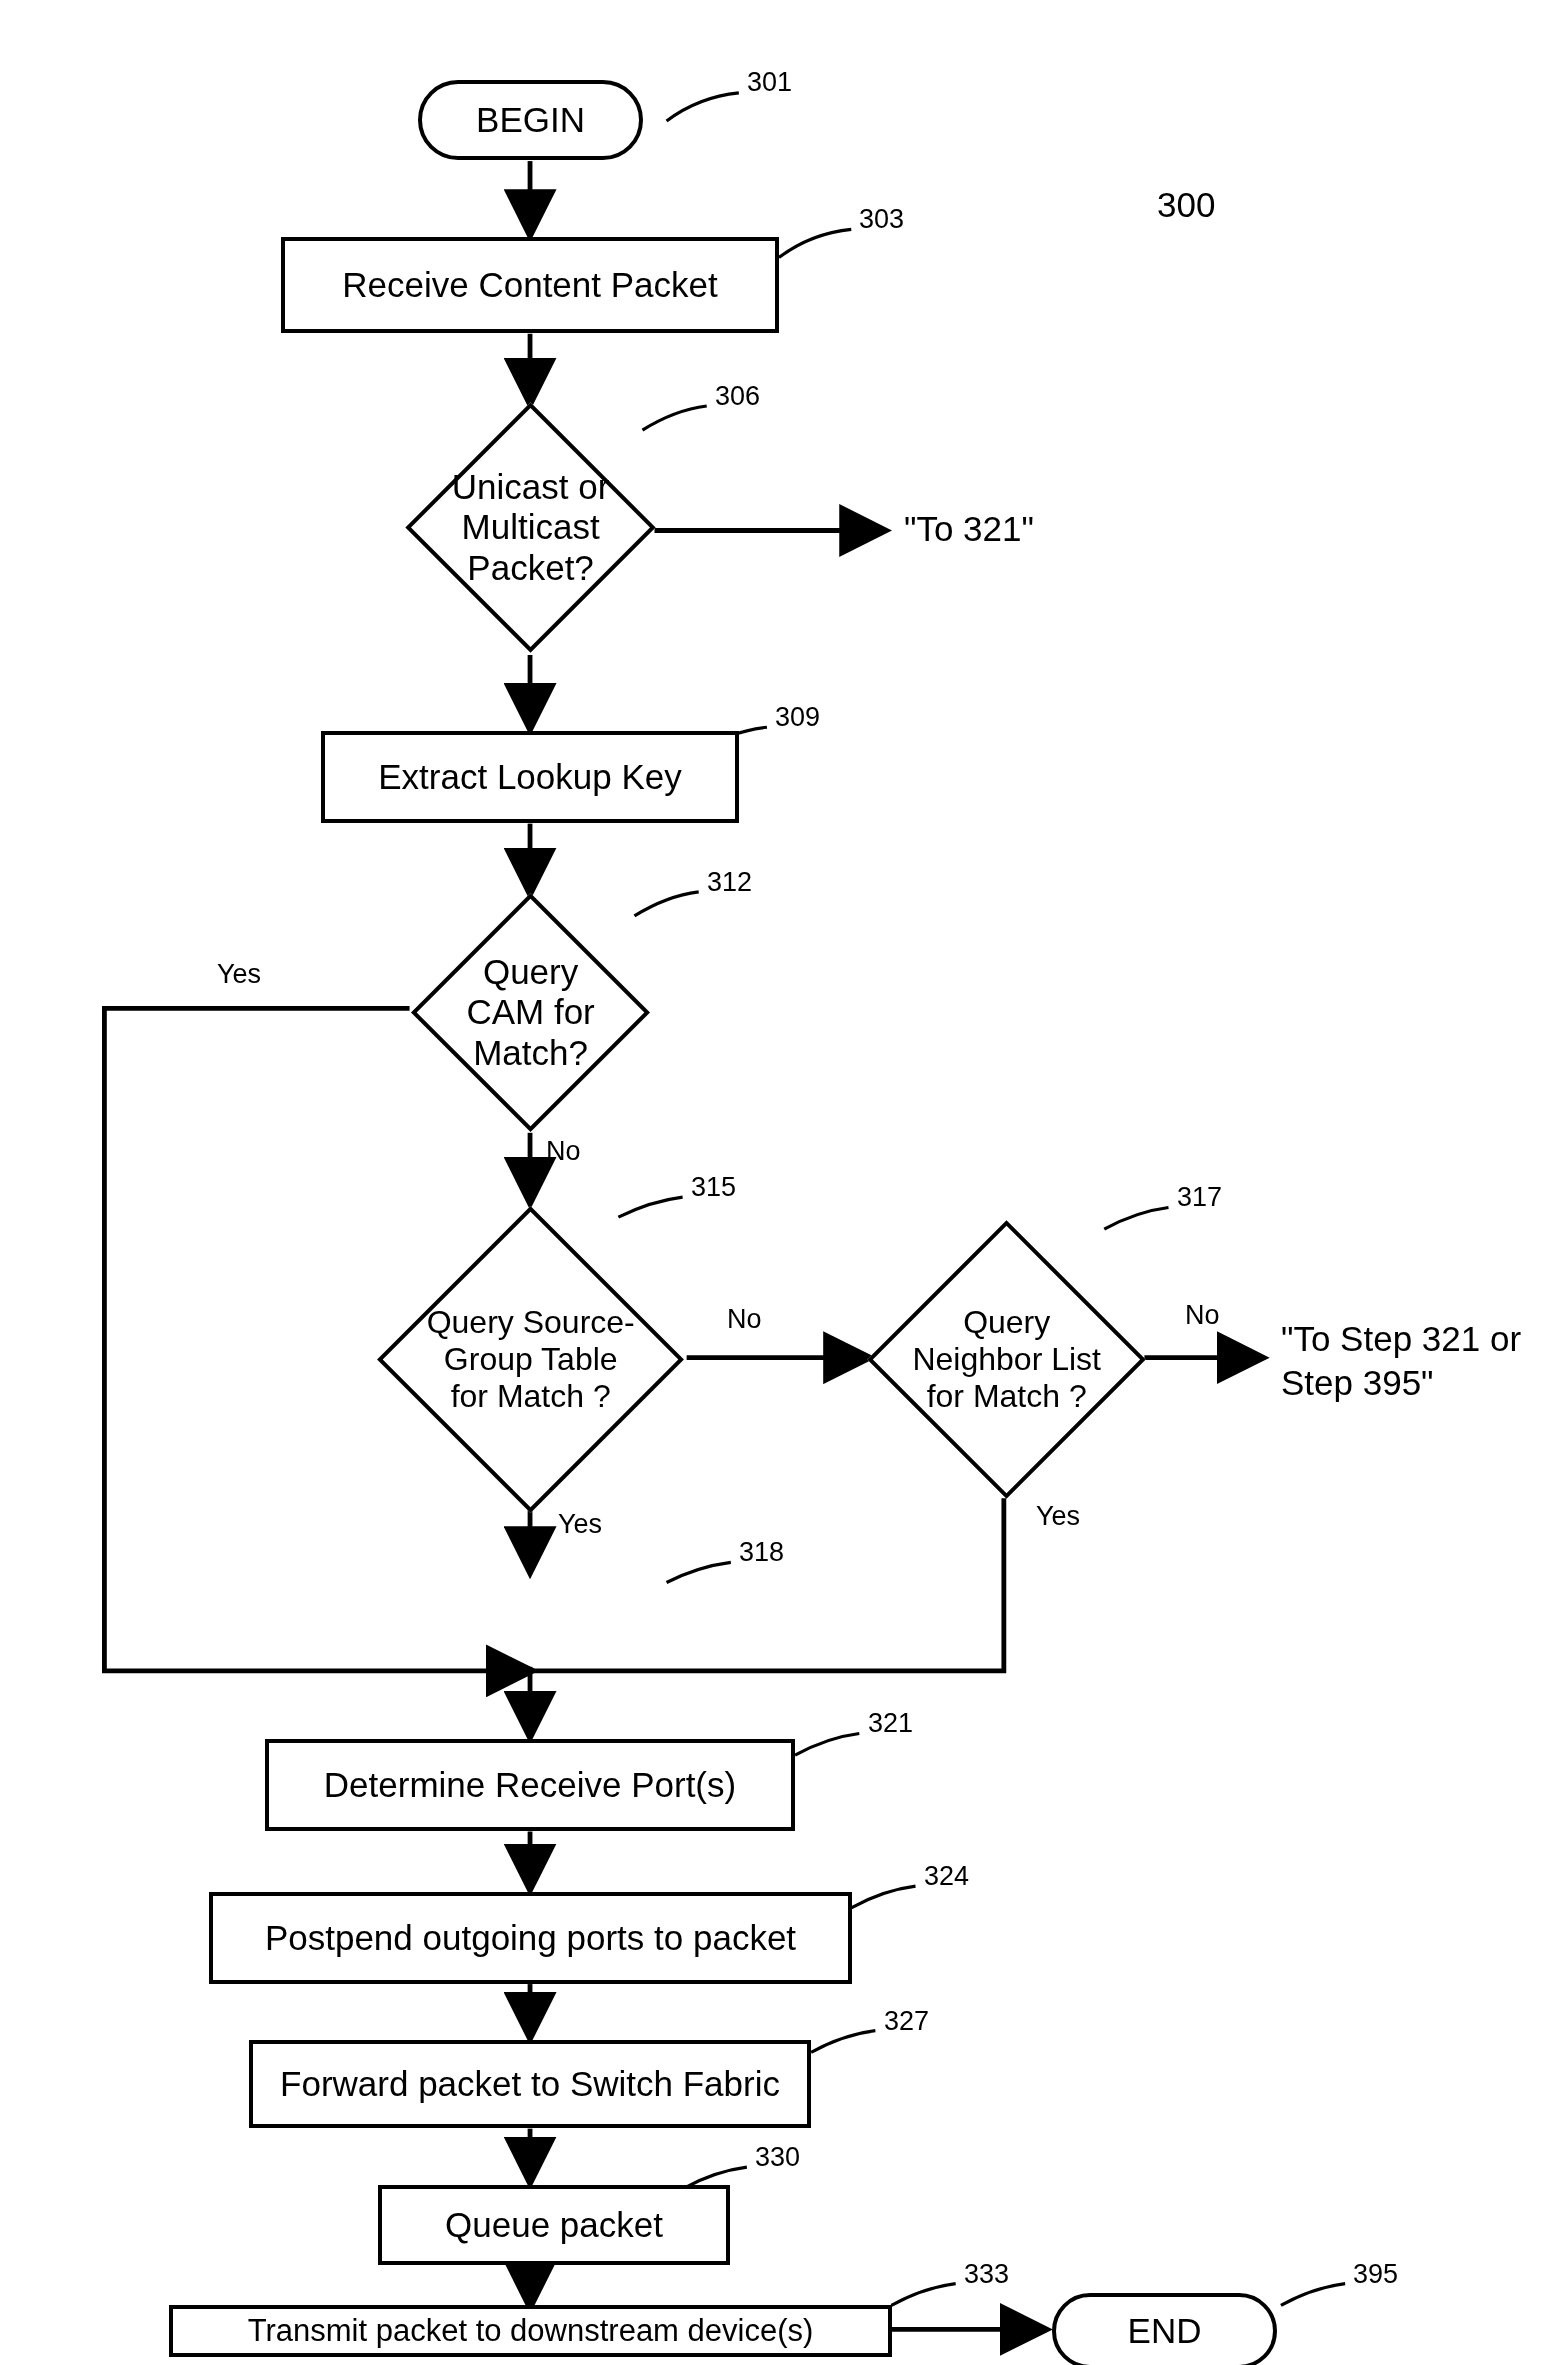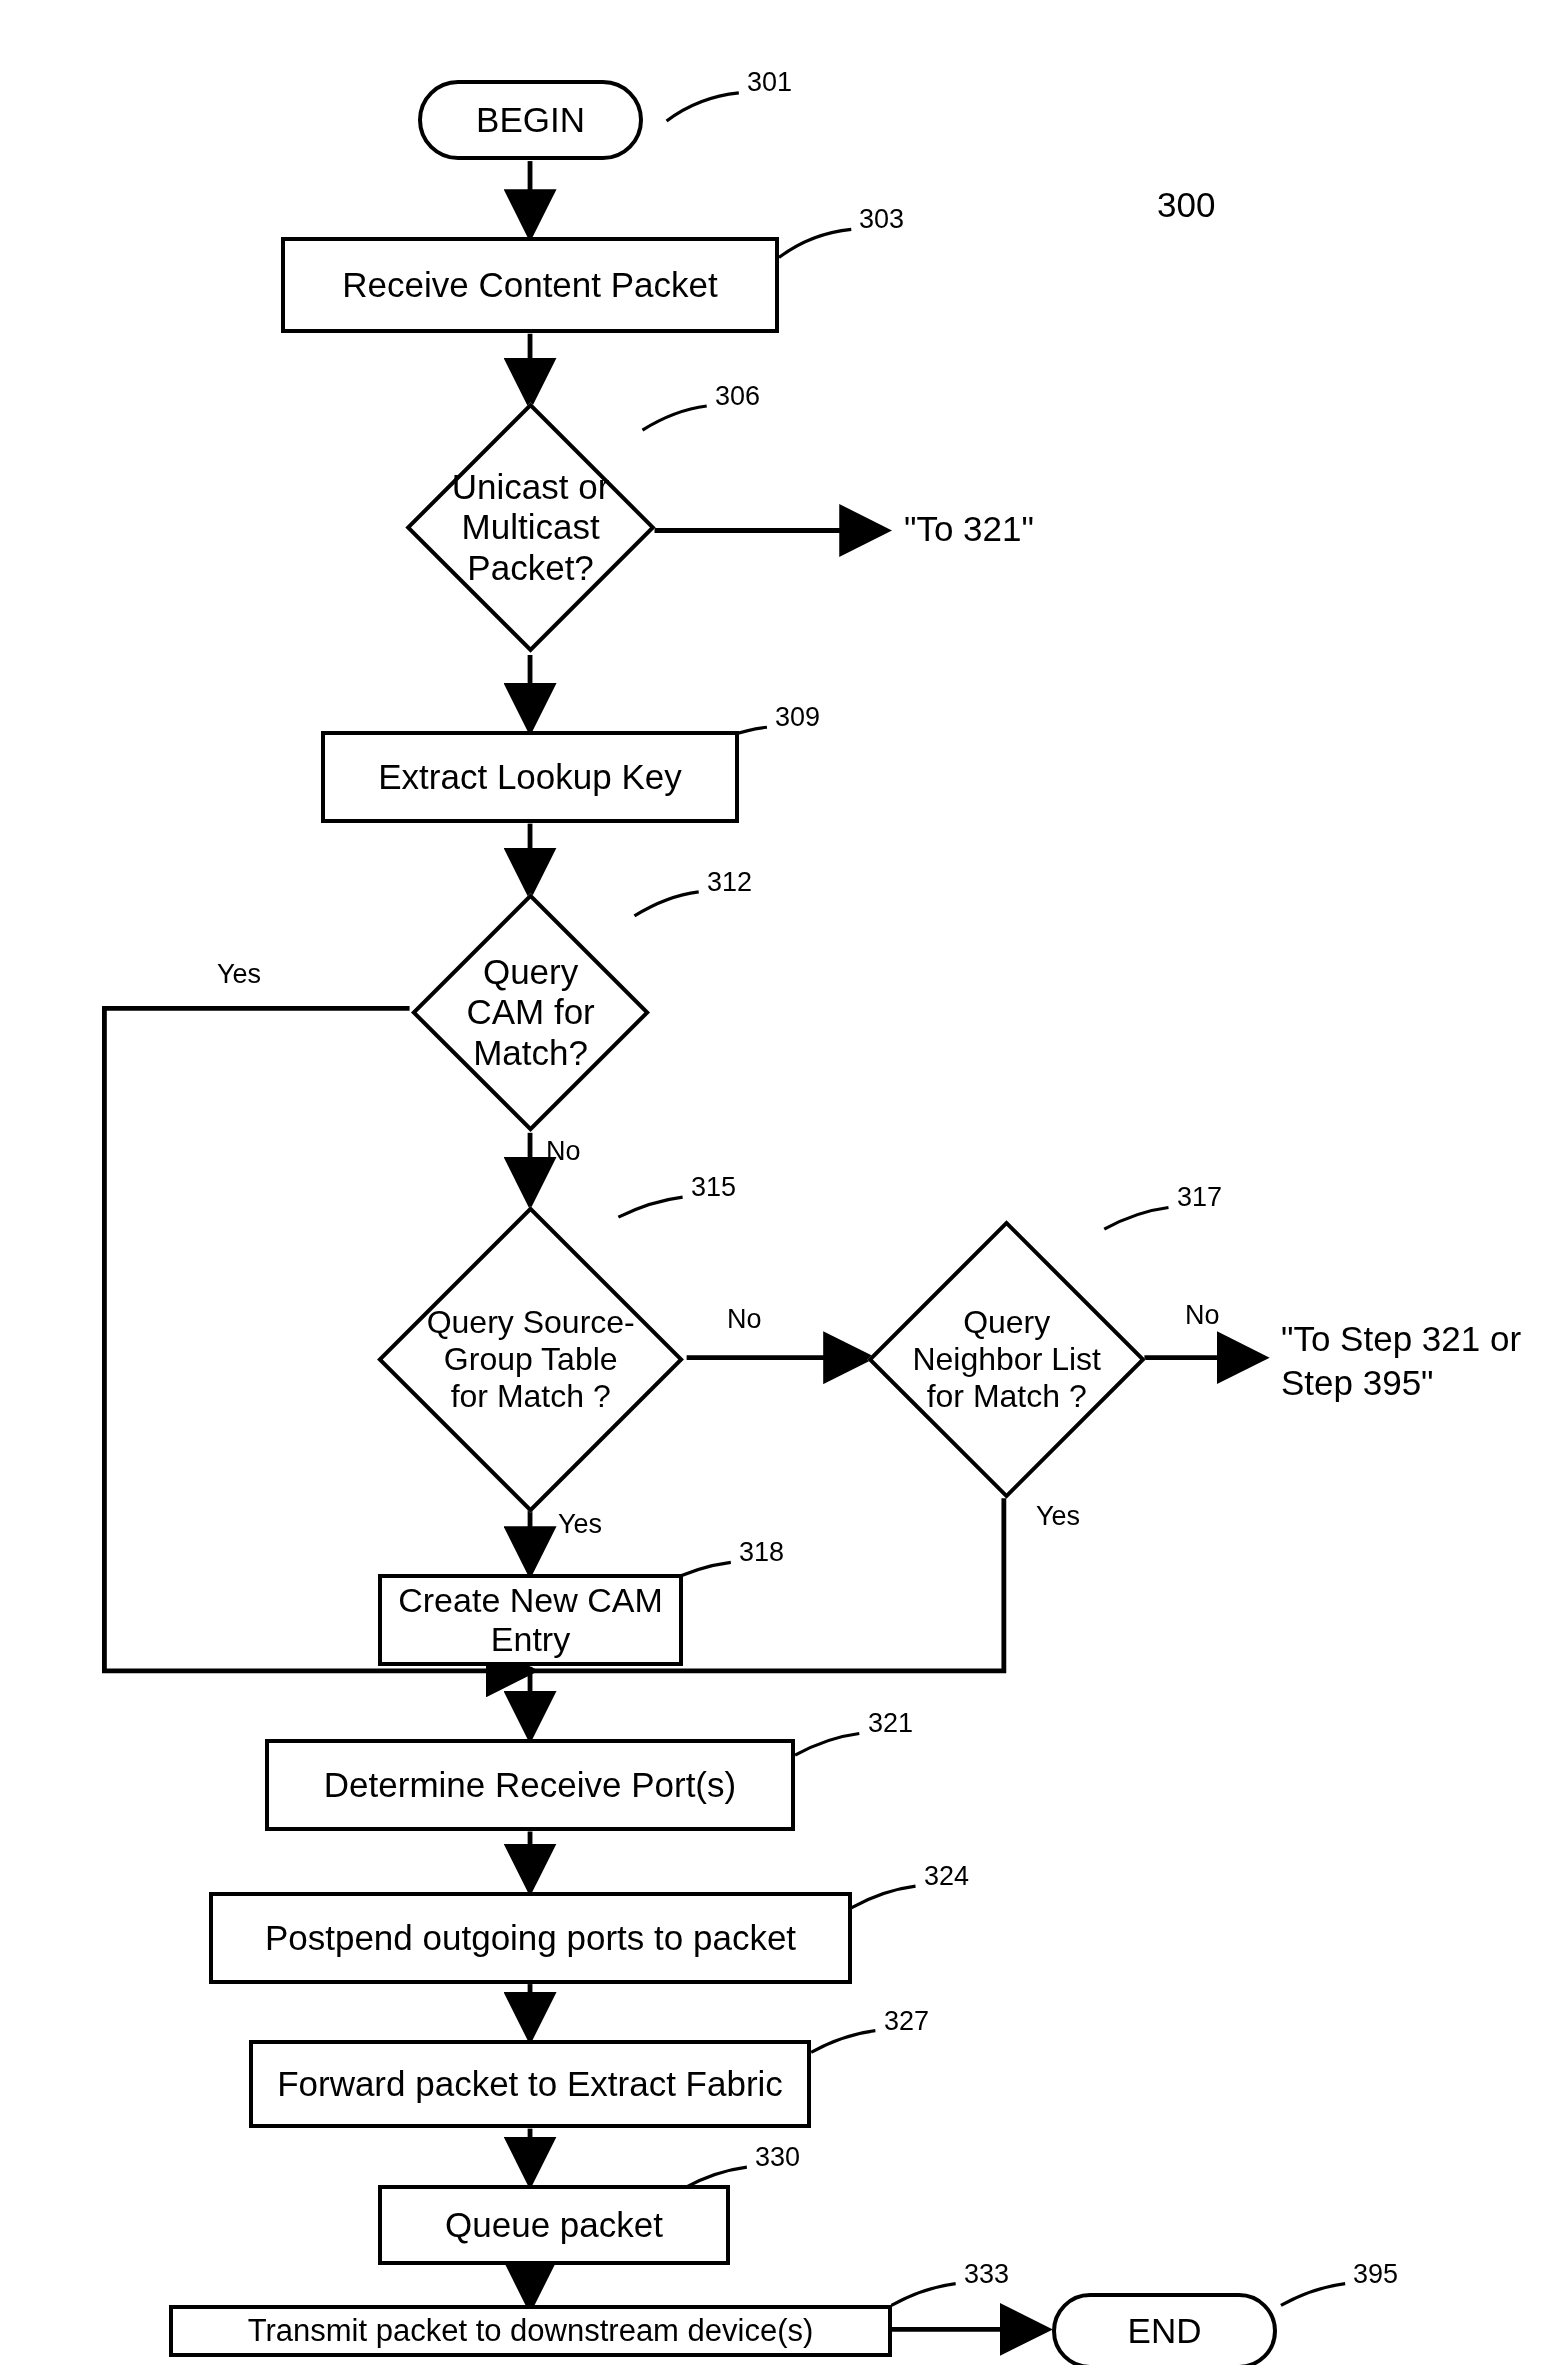"Create New CAM Entry" div.node { html: <div> <span>Create New CAM Entry</span> </div> -> none }
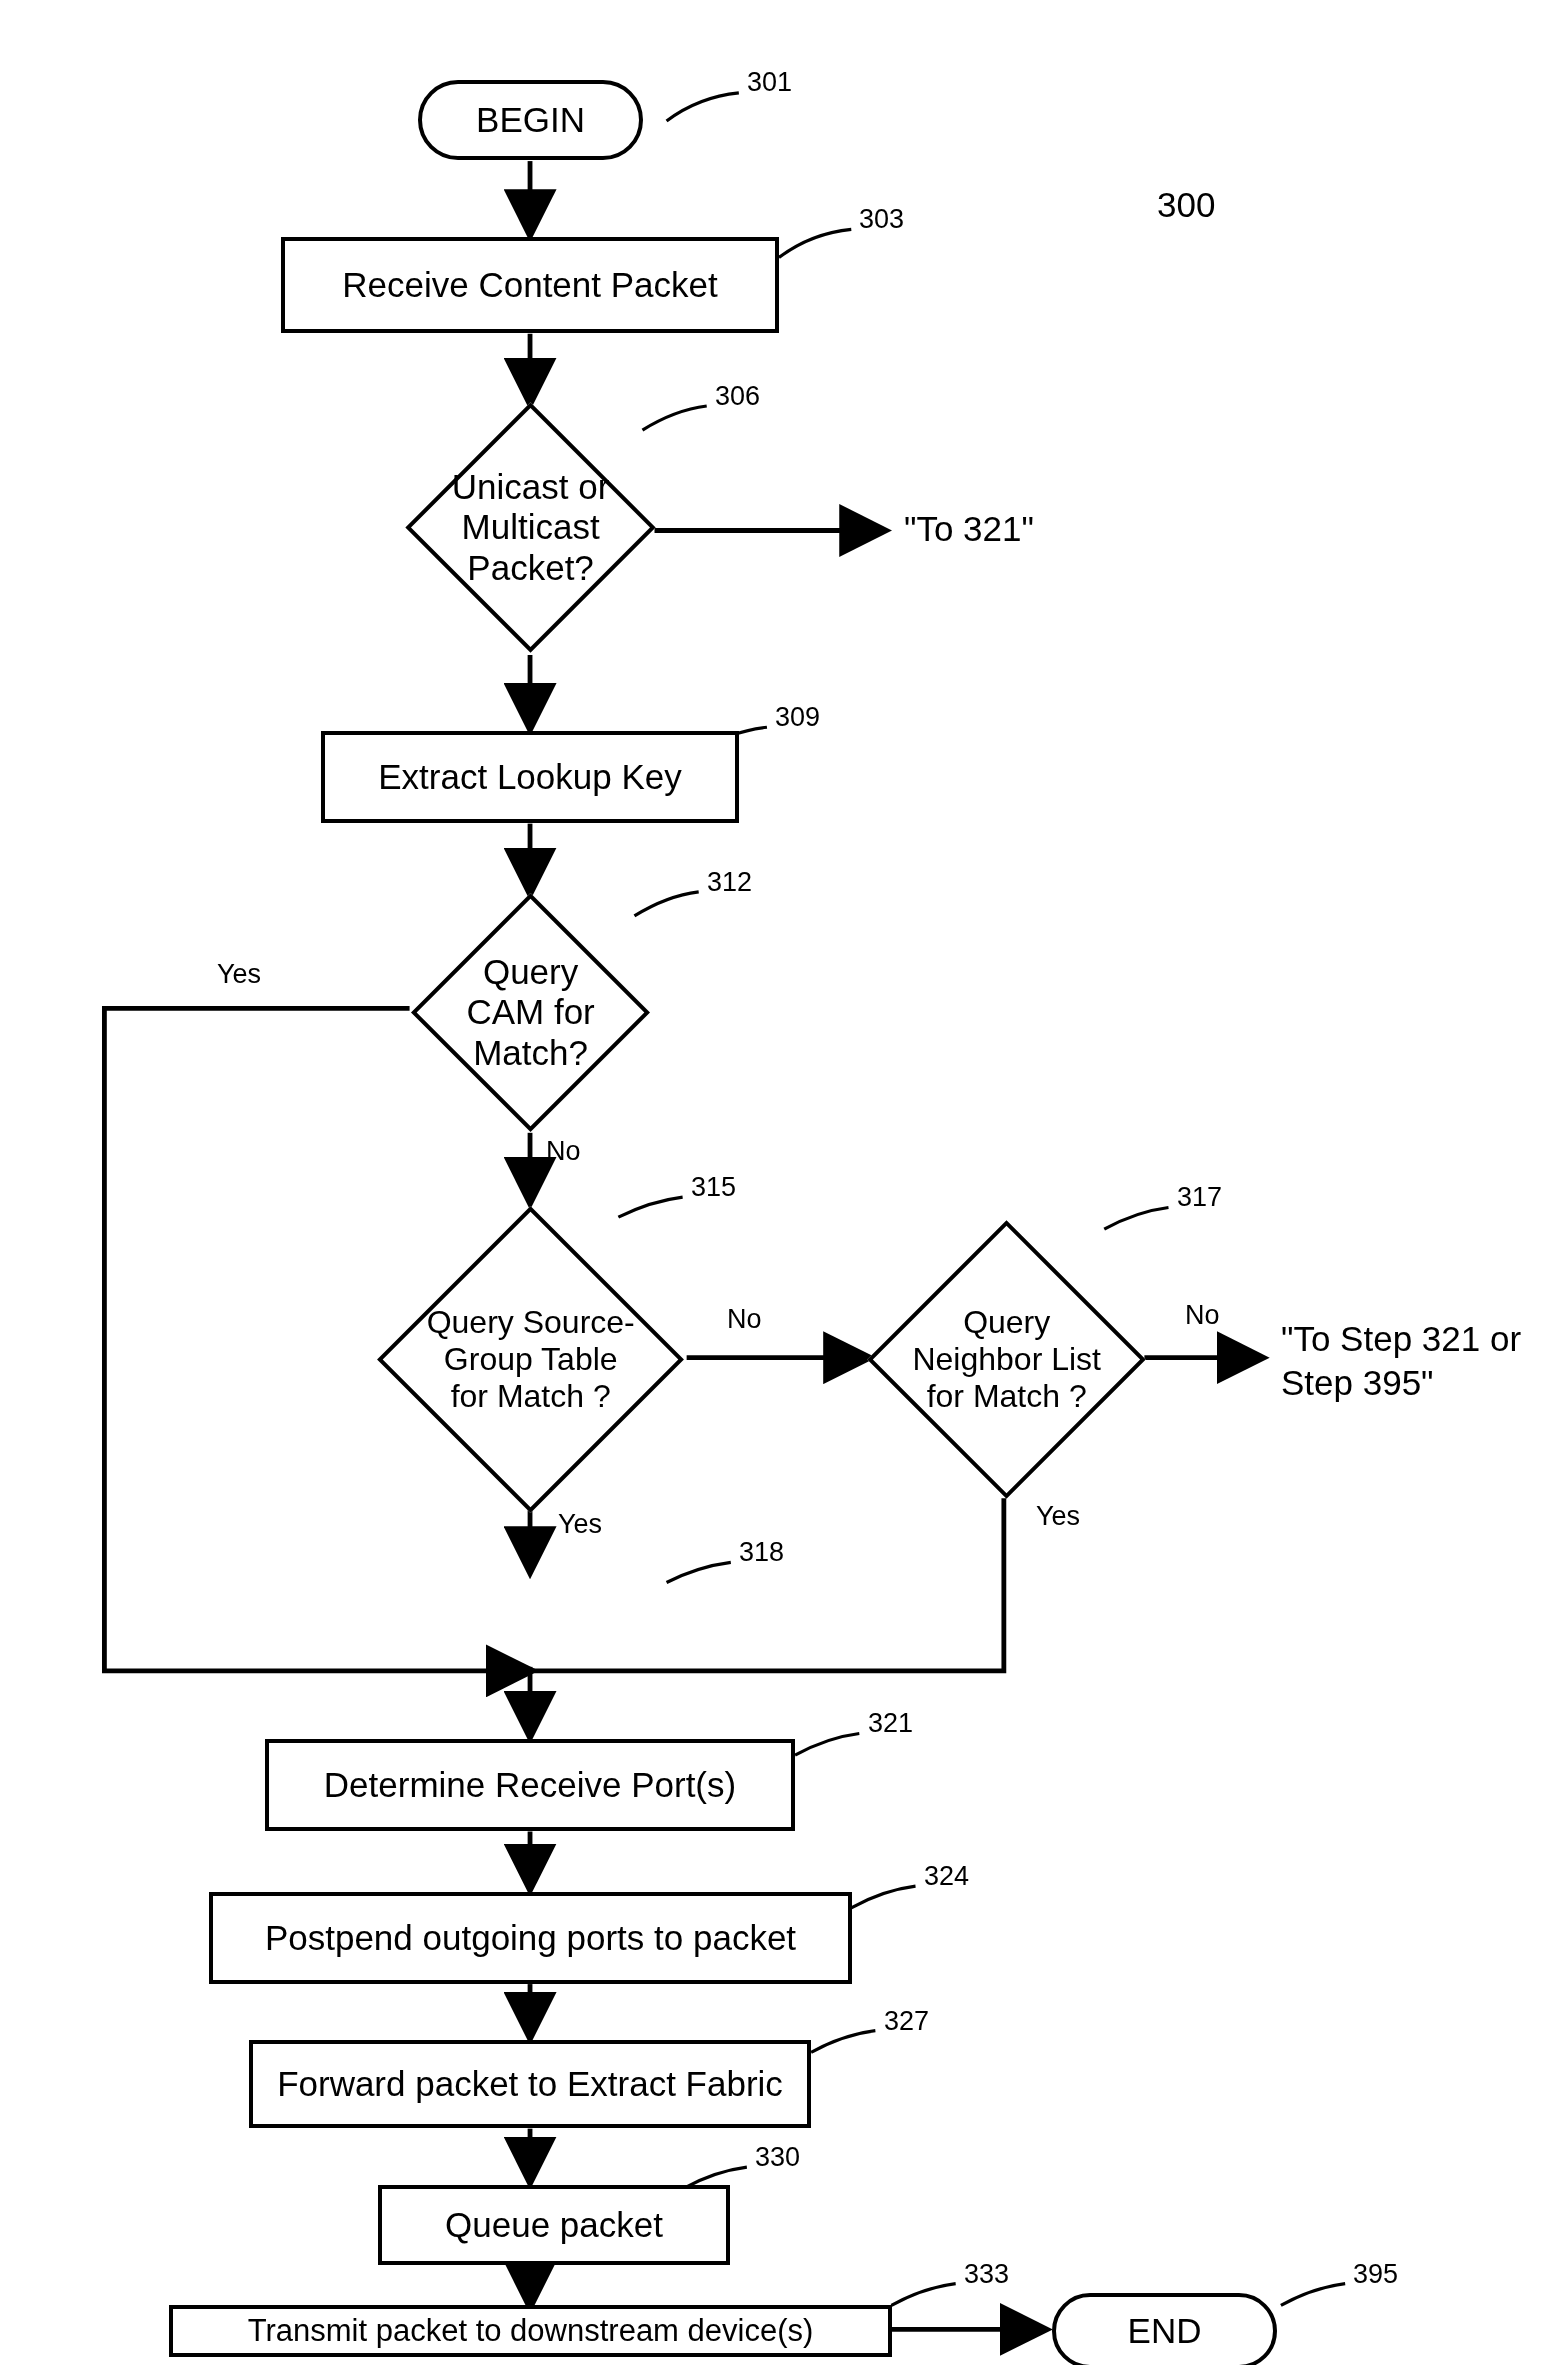"Forward packet to Extract Fabric" span { text: Extract -> Switch }
